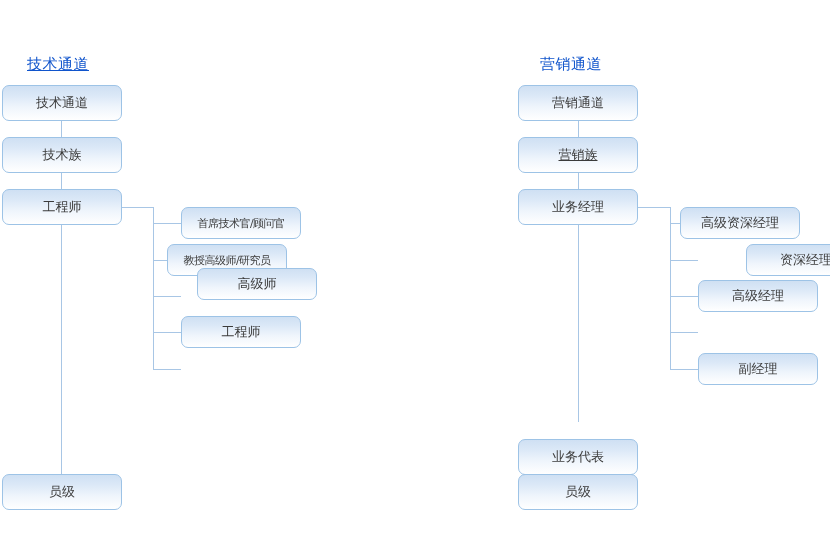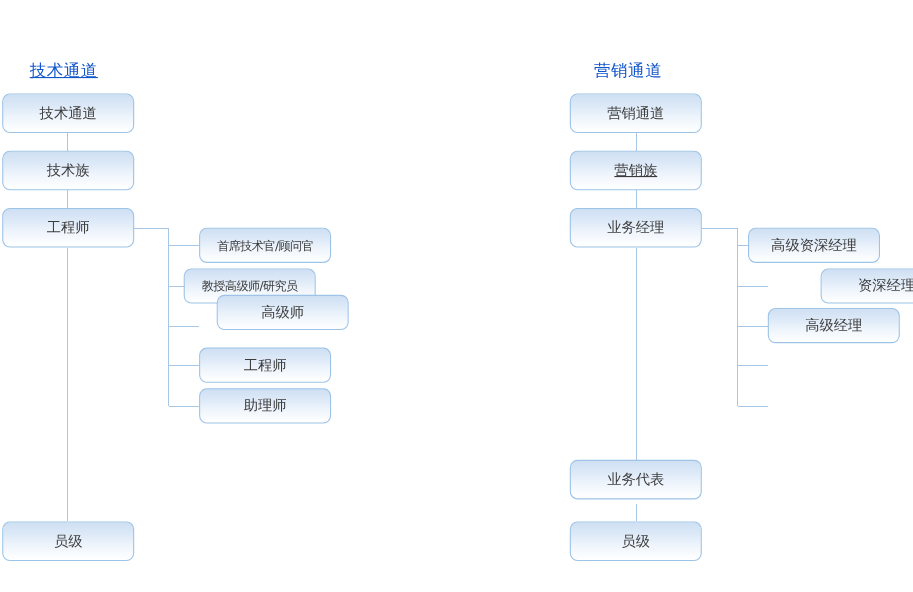"助理师" div.node { html: <div>助理师</div> -> none }
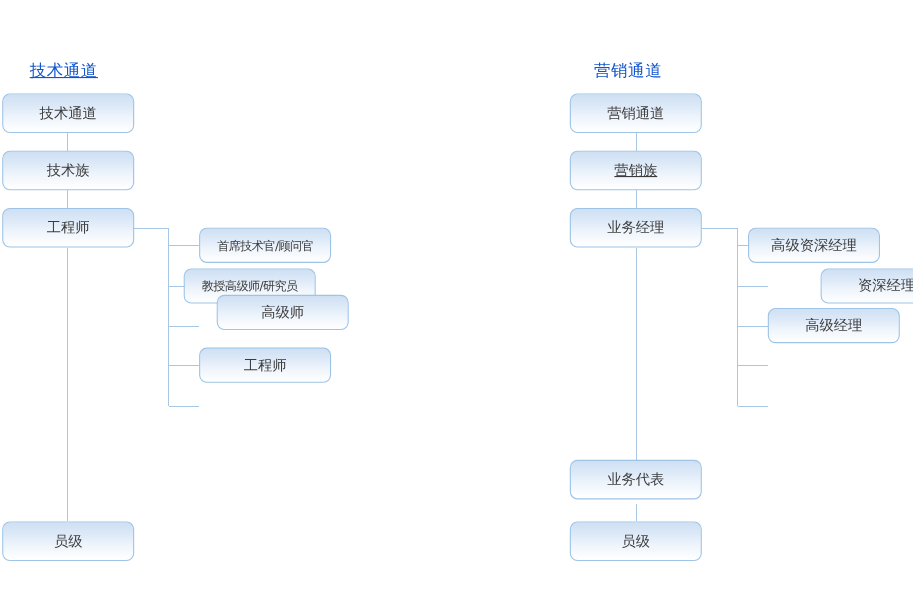"副经理" div.node { html: none -> <div>副经理</div> }
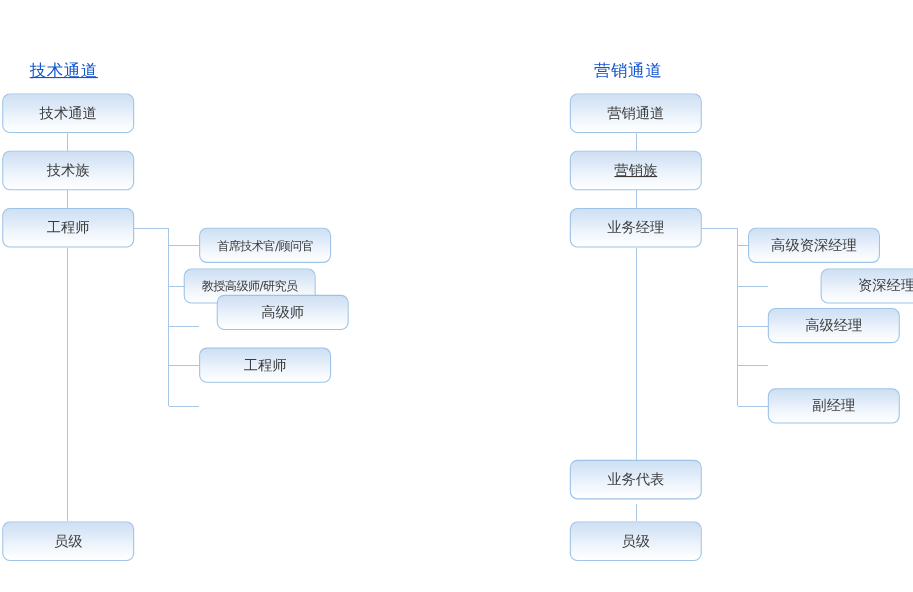"业务代表" div.node { top: 418px -> 439px }
